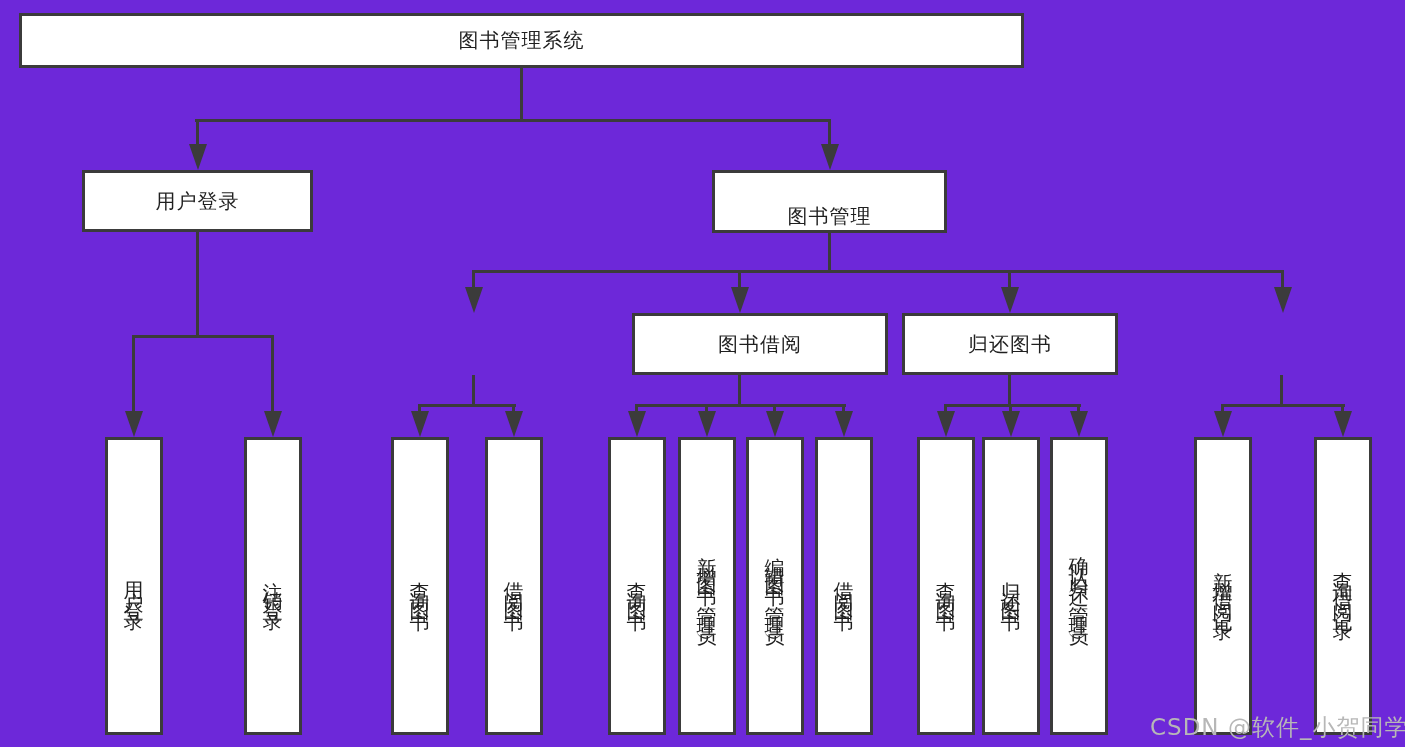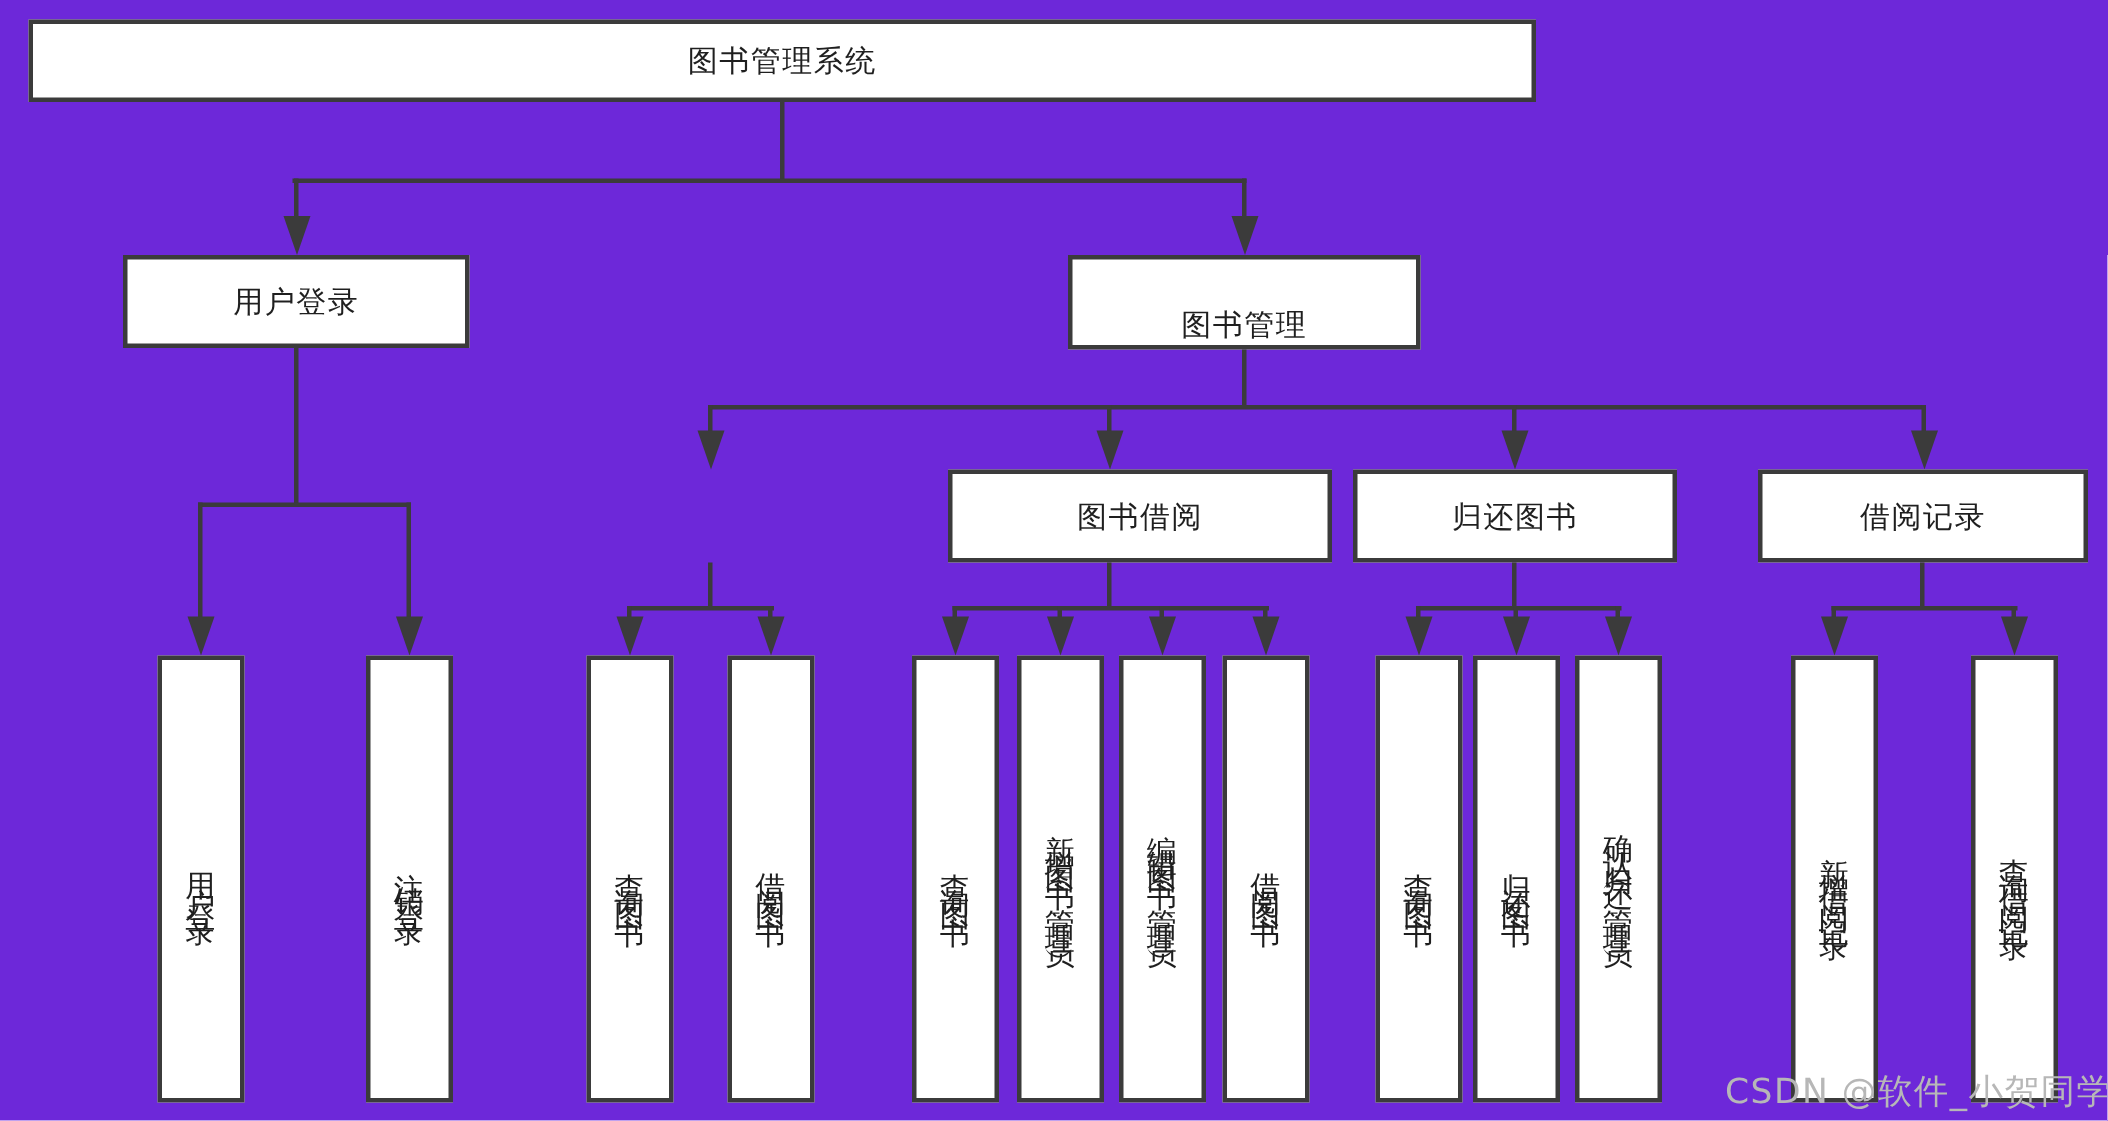"借阅记录" div.box { html: <div> <span>借阅记录</span> </div> -> none }
